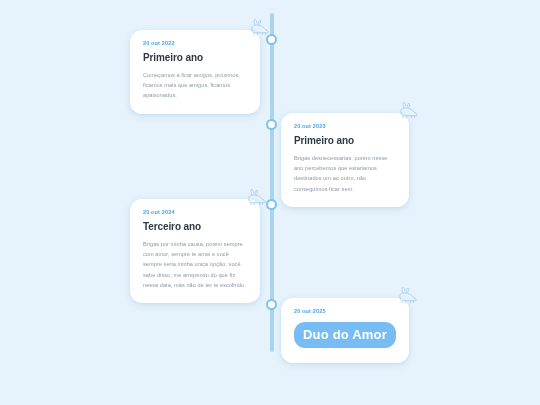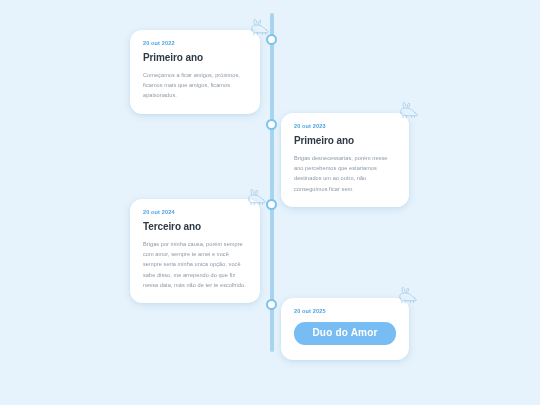"Duo do Amor" .love-button { font-size: 10px -> 13px }
